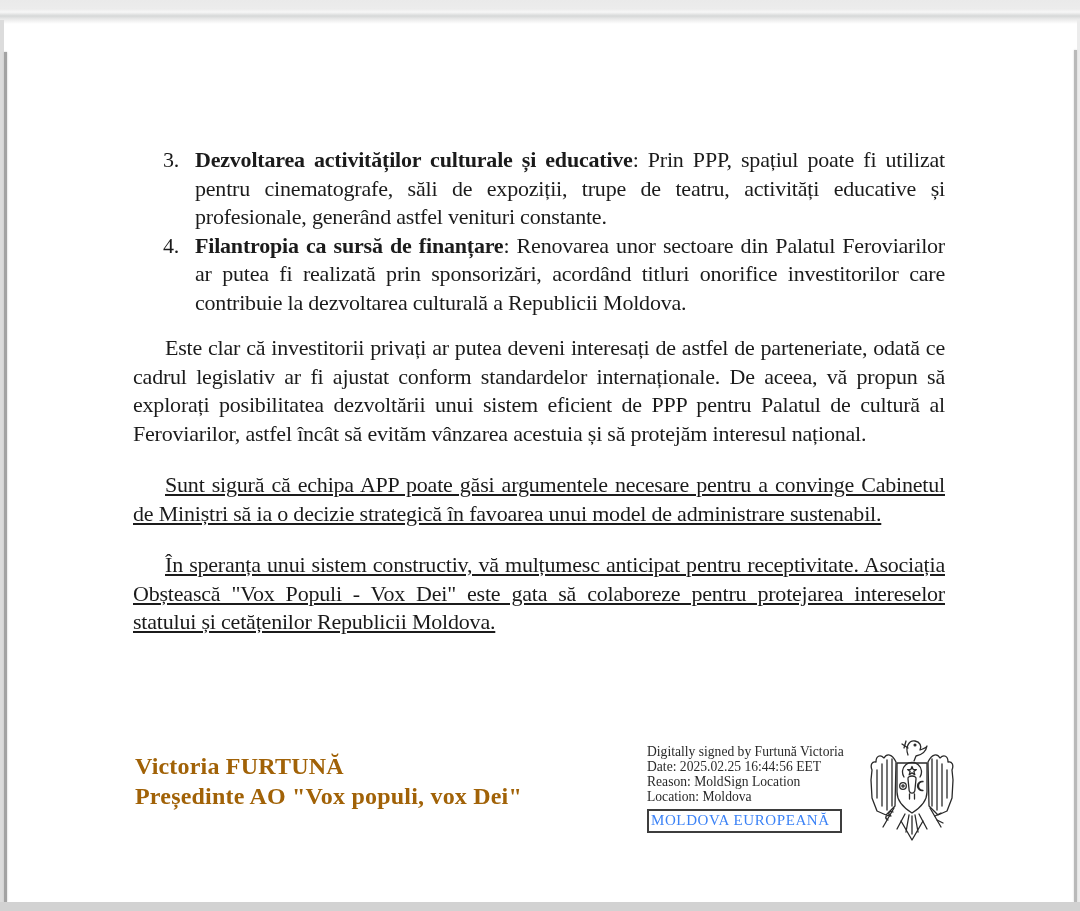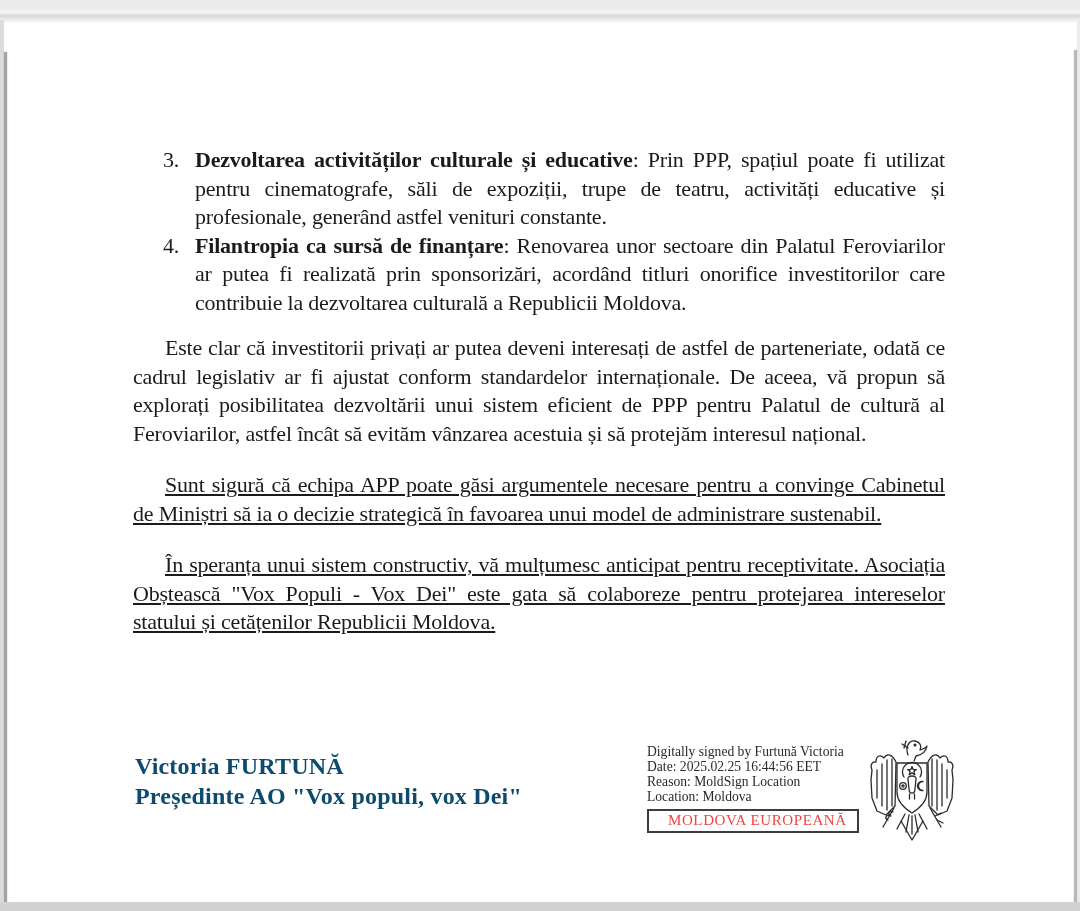"Victoria FURTUNĂ" .signatory { color: #0c4a6e -> #a16207 }
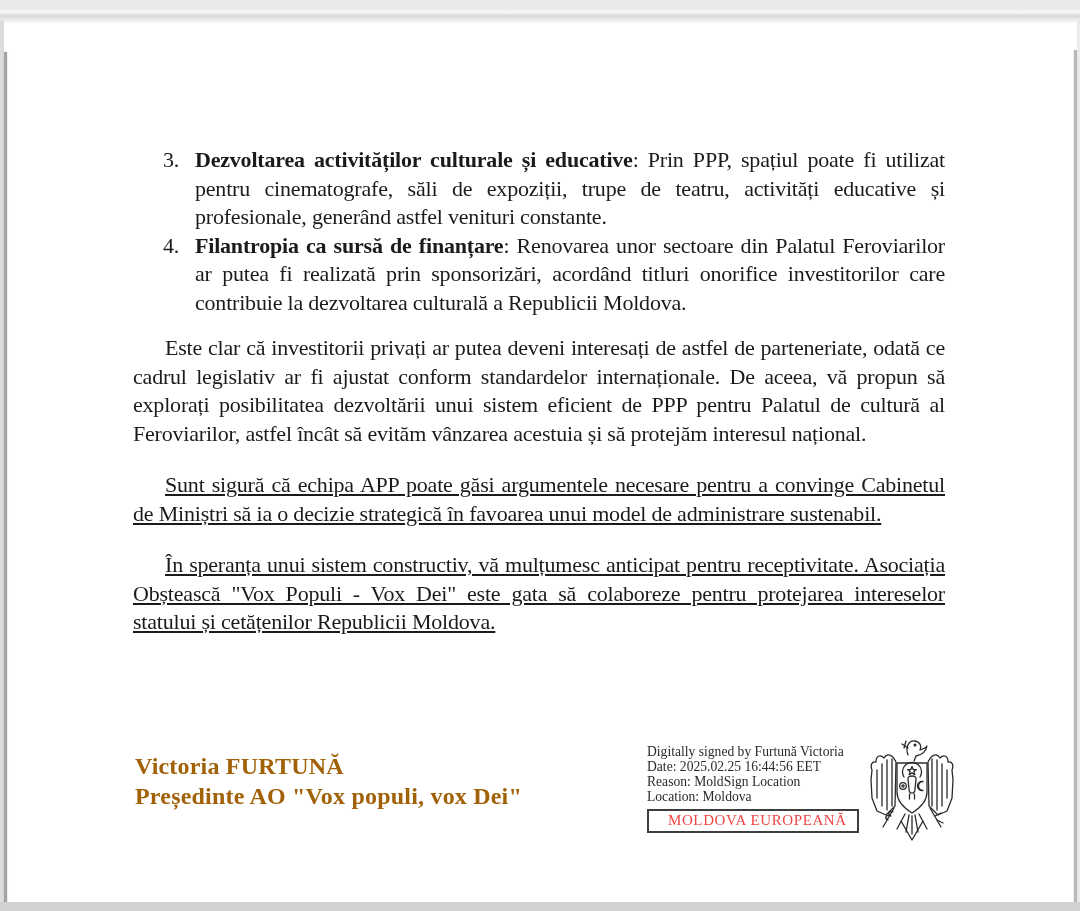"MOLDOVA EUROPEANĂ" .stamp { color: #ef4444 -> #3b82f6; padding: 0px 10px 2px 19px -> 0px 10px 2px 2px }
